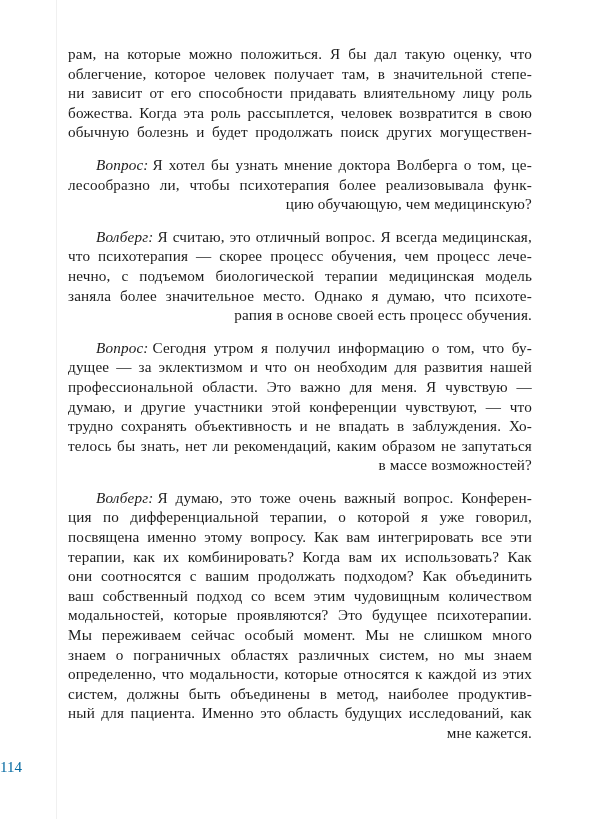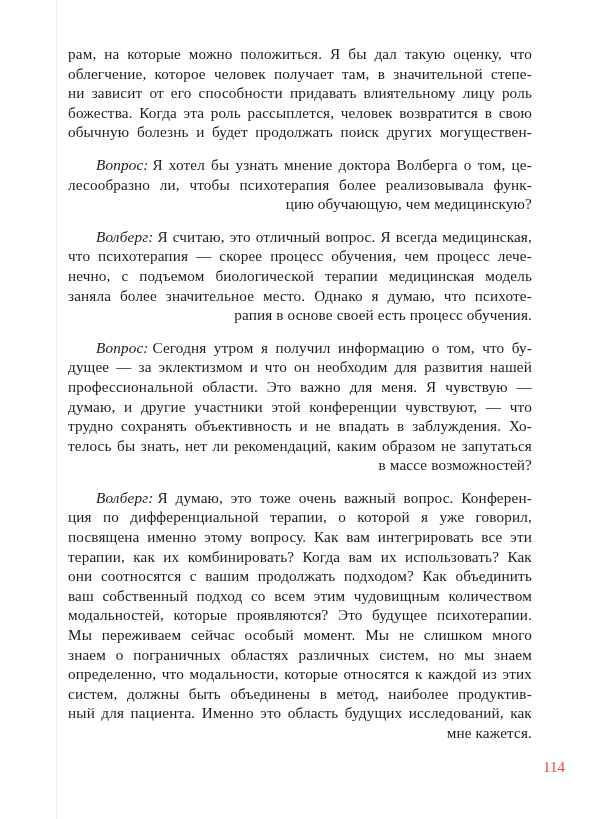"114" .pagenum { color: #ef4444 -> #0369a1; text-align: right -> left }
